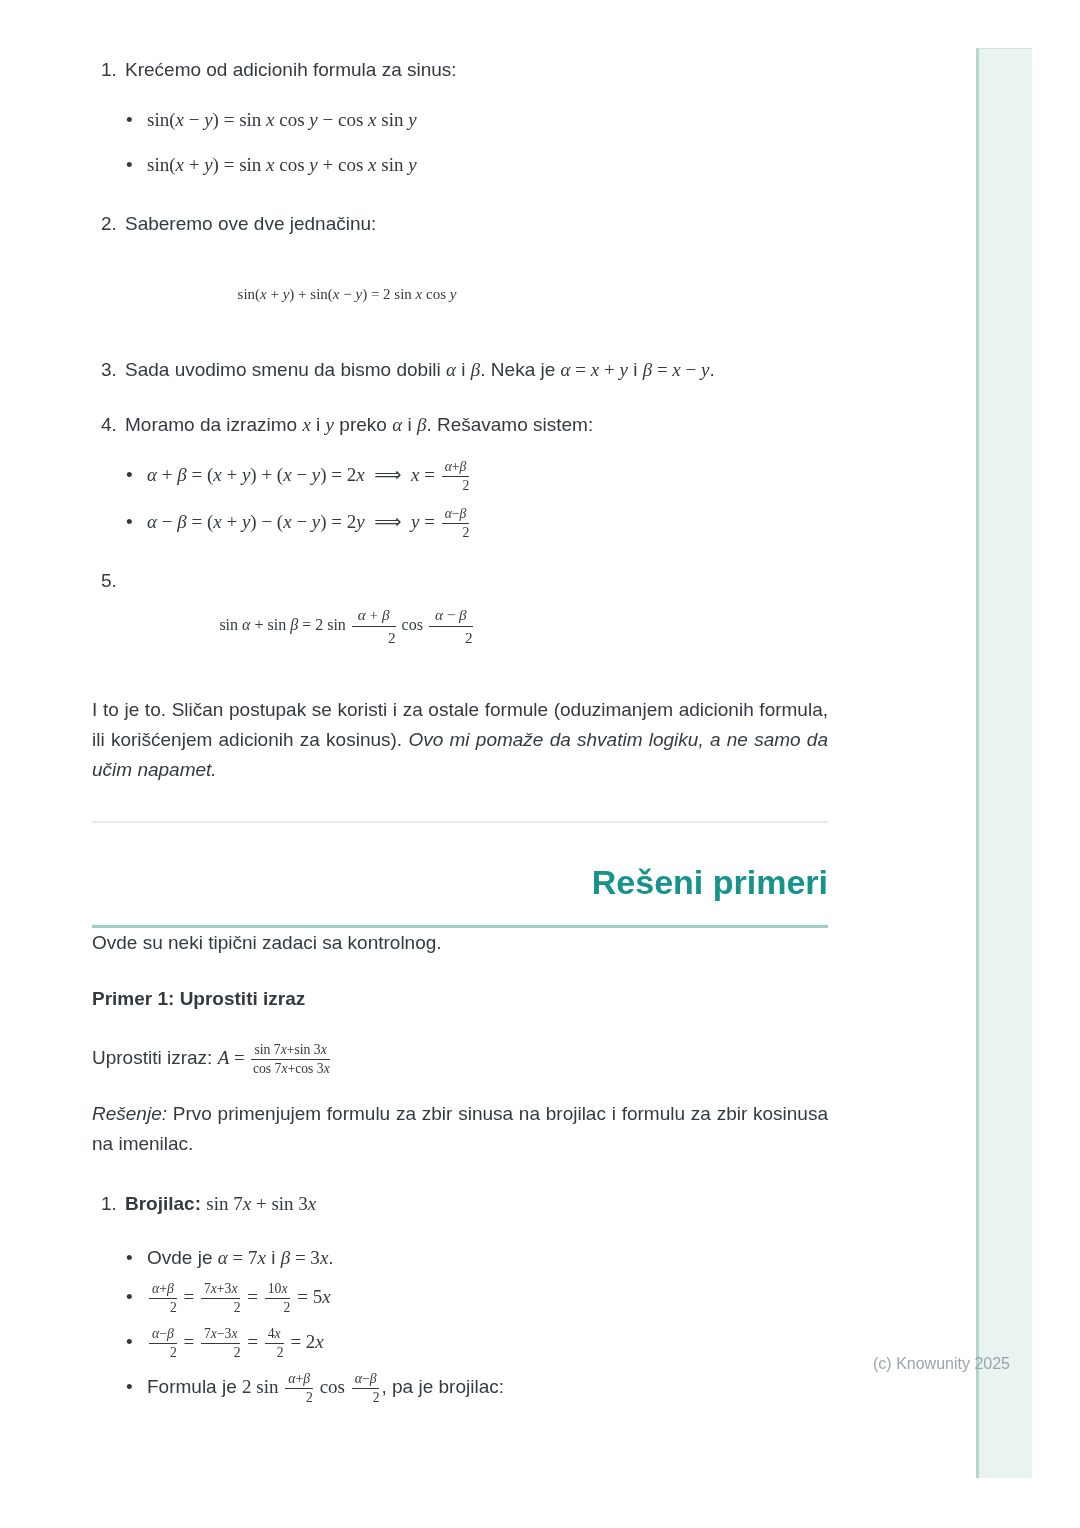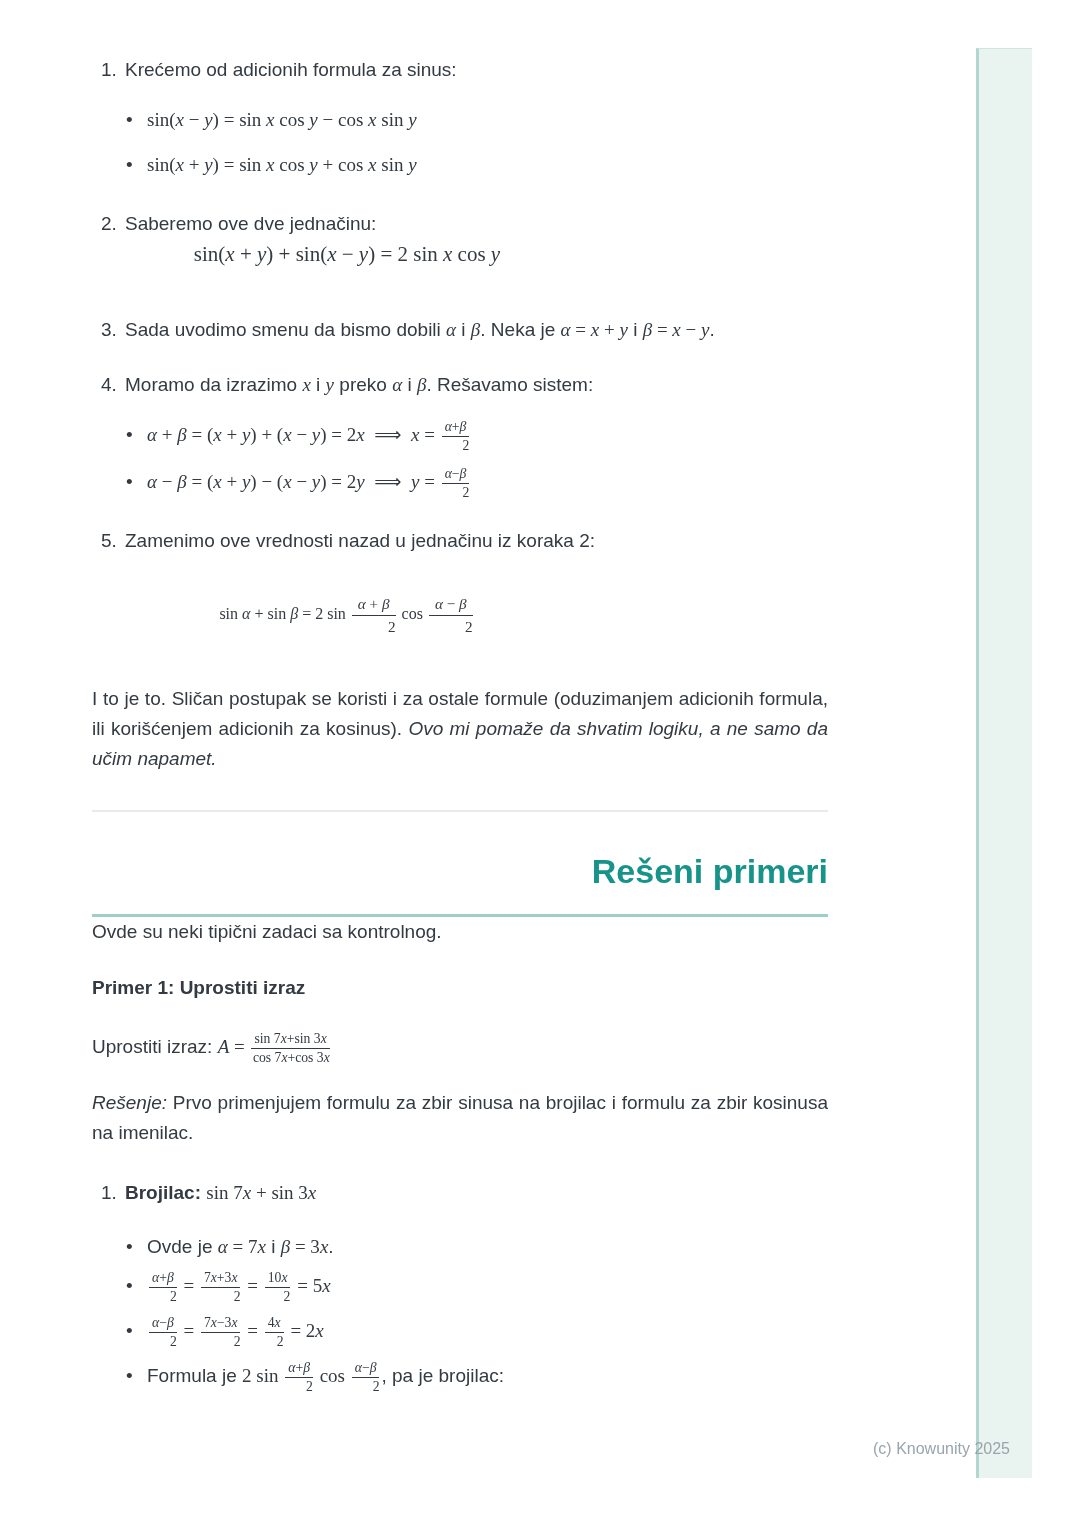"sin(x + y) + sin(x" .display { font-size: 21px -> 15px; margin-top: none -> 40px }
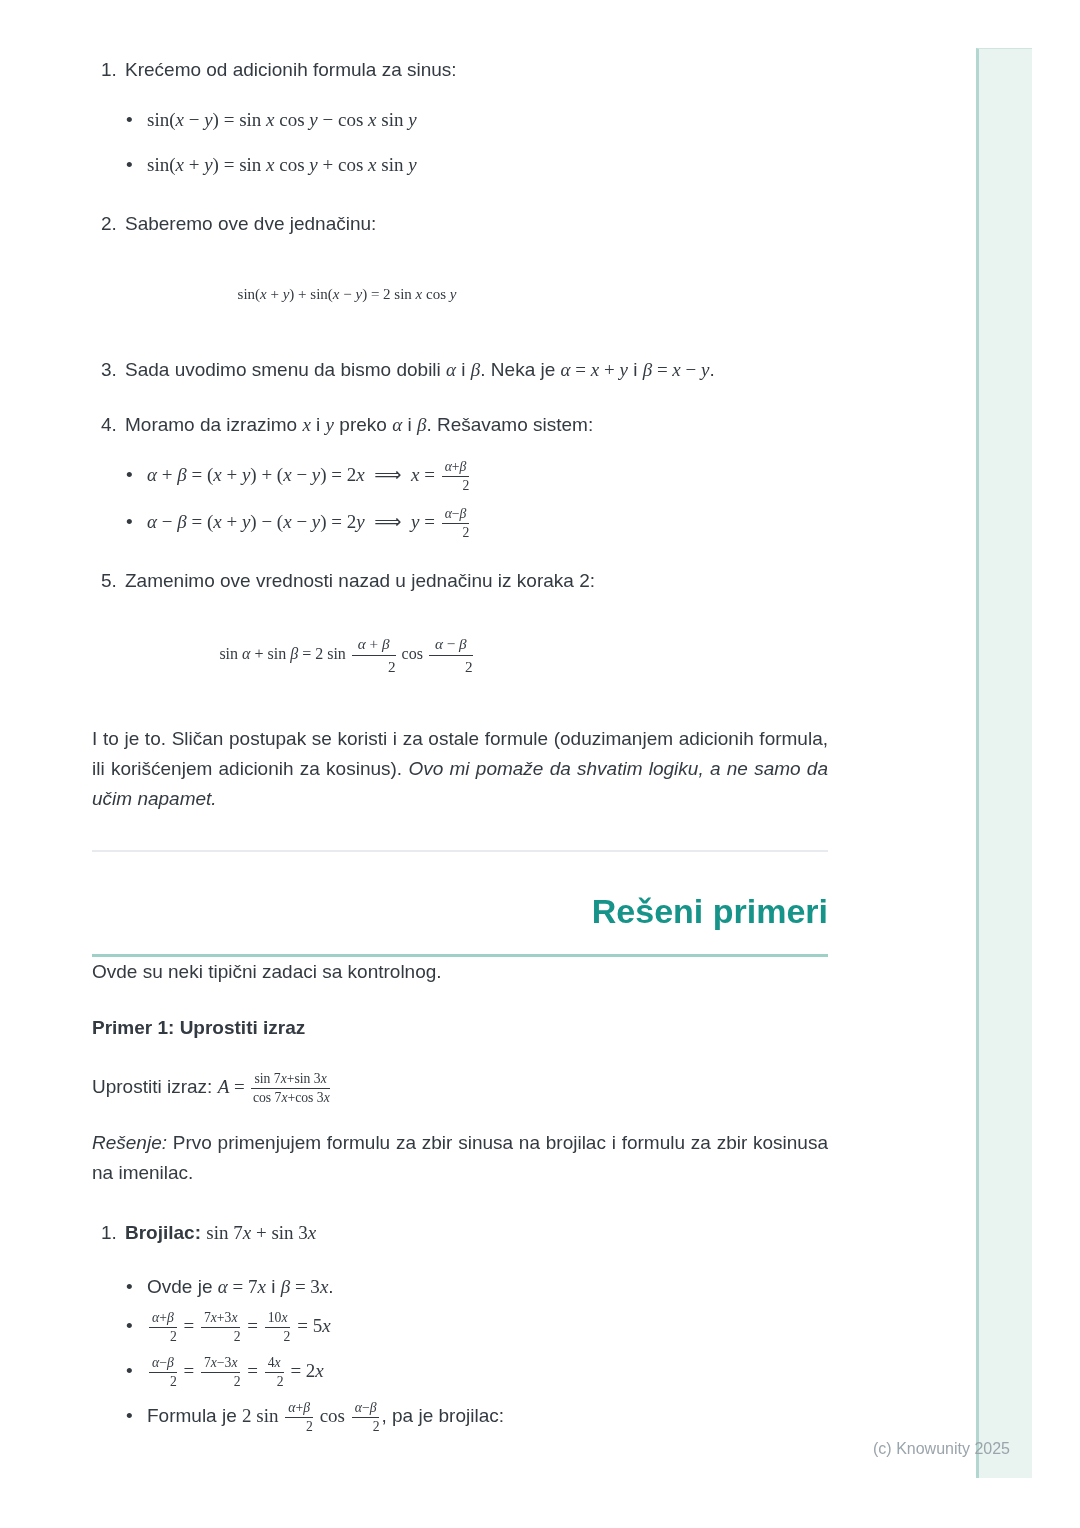"Zamenimo ove vrednosti nazad u" div.step-text { html: <div>Zamenimo ove vrednosti nazad u jednačinu iz koraka 2:</div> -> none }
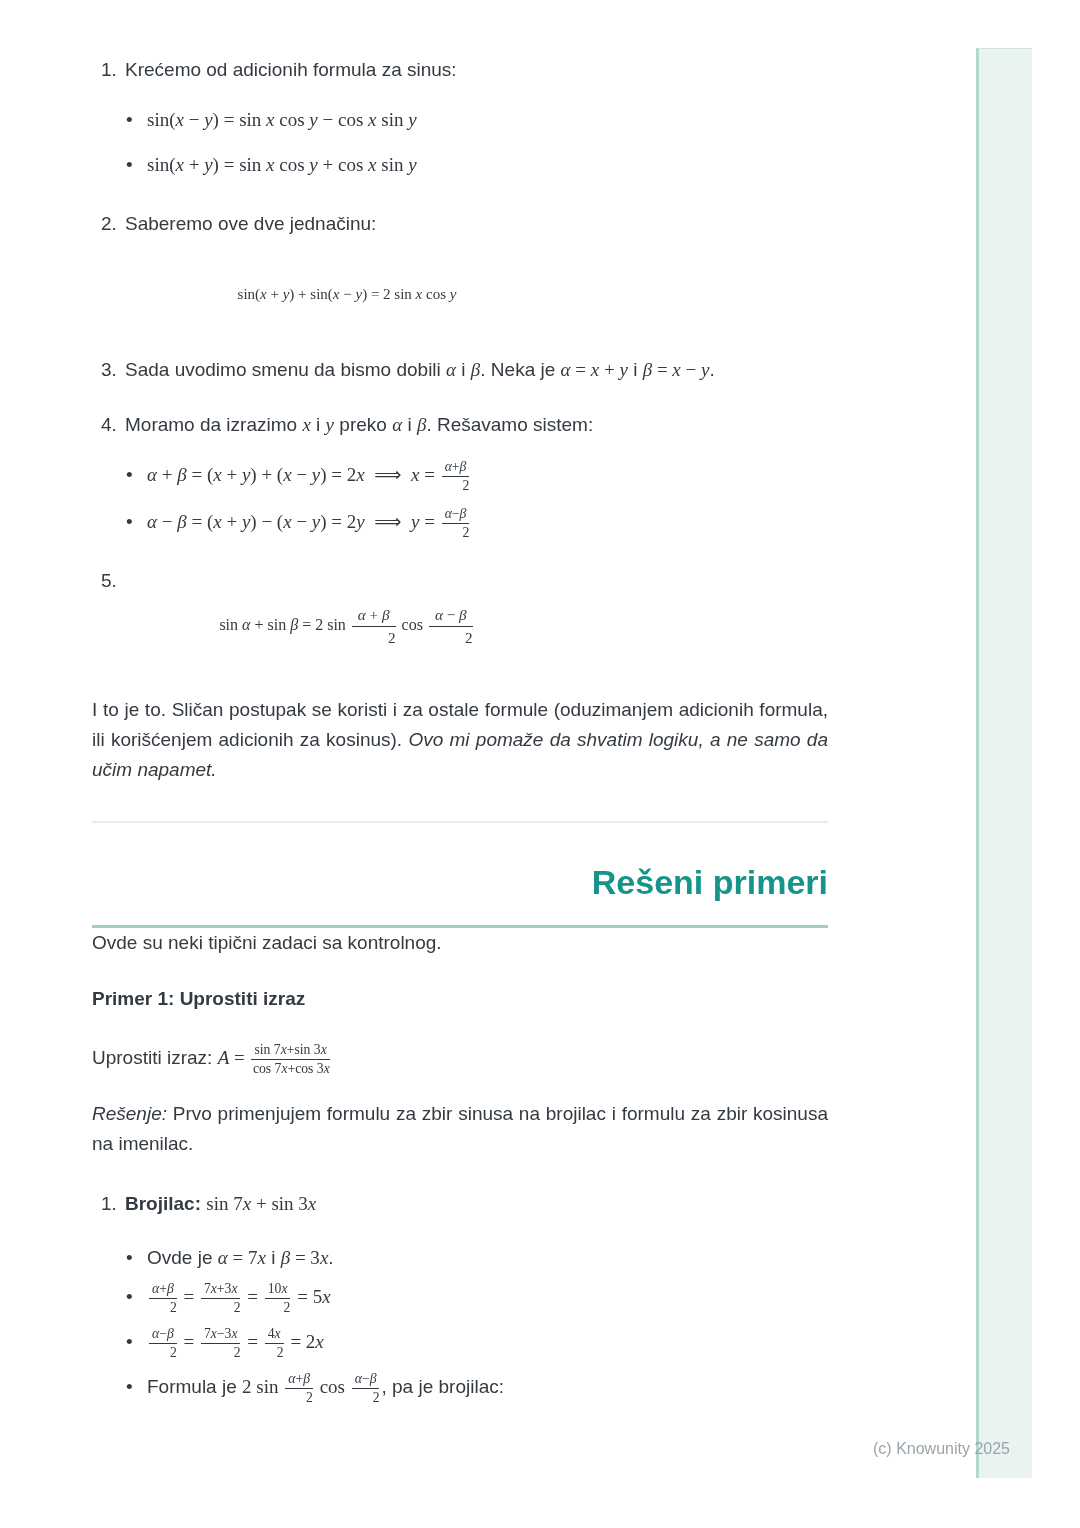"(c) Knowunity 2025" .footer { top: 1438px -> 1353px }
